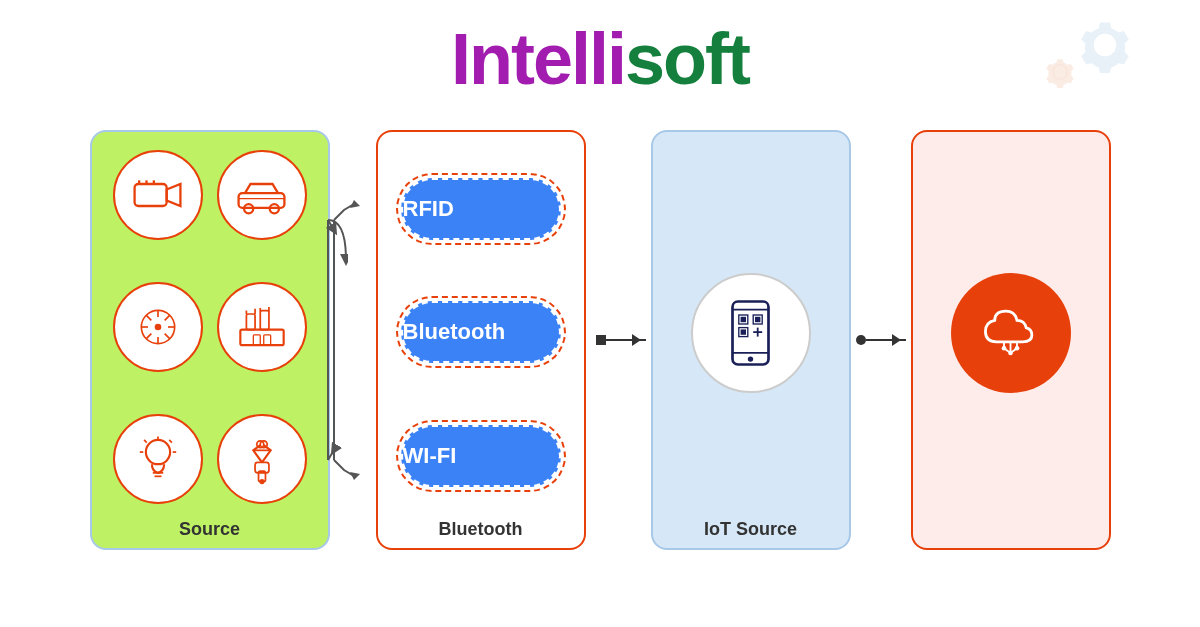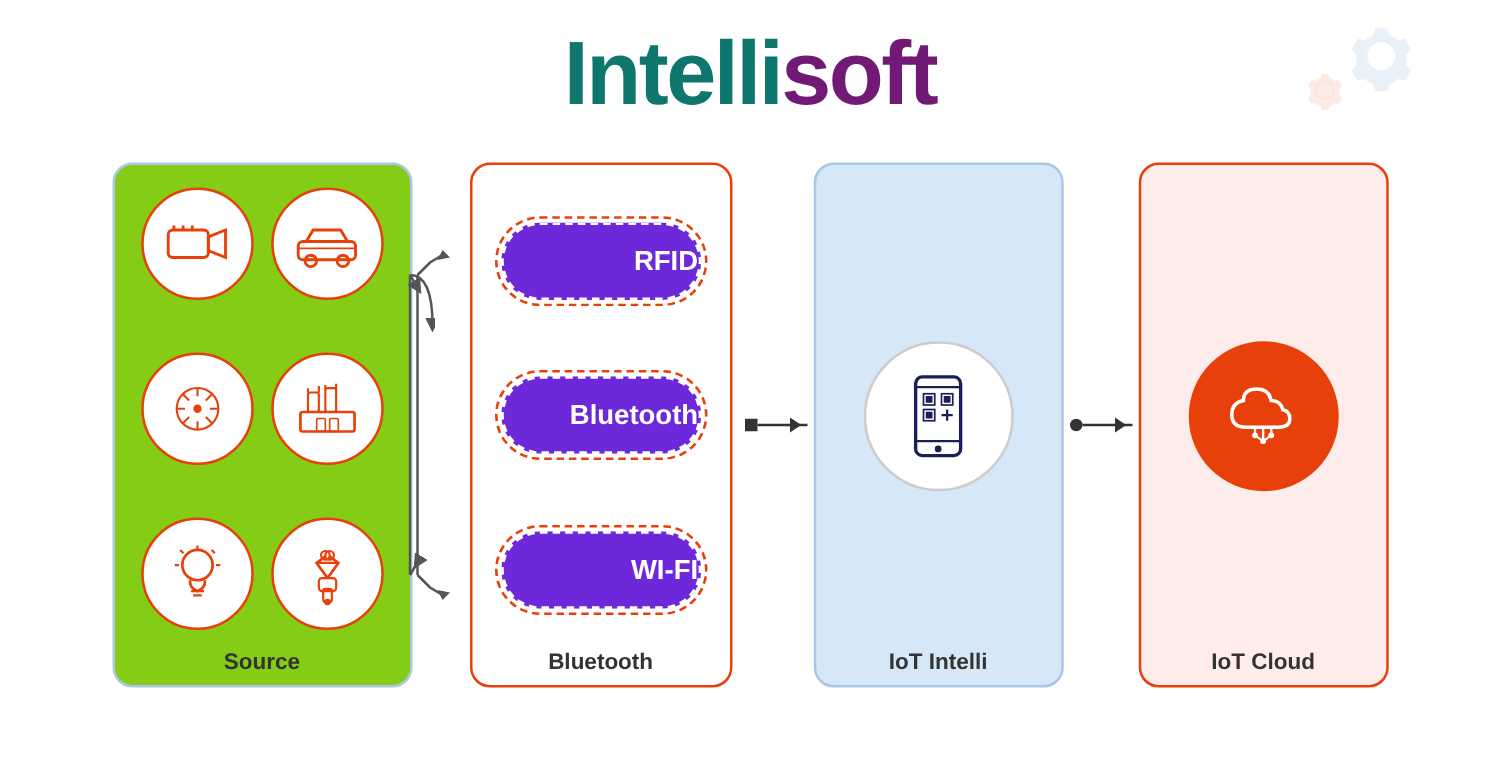"Intelli" .logo-intelli { color: #0f766e -> #a21caf }
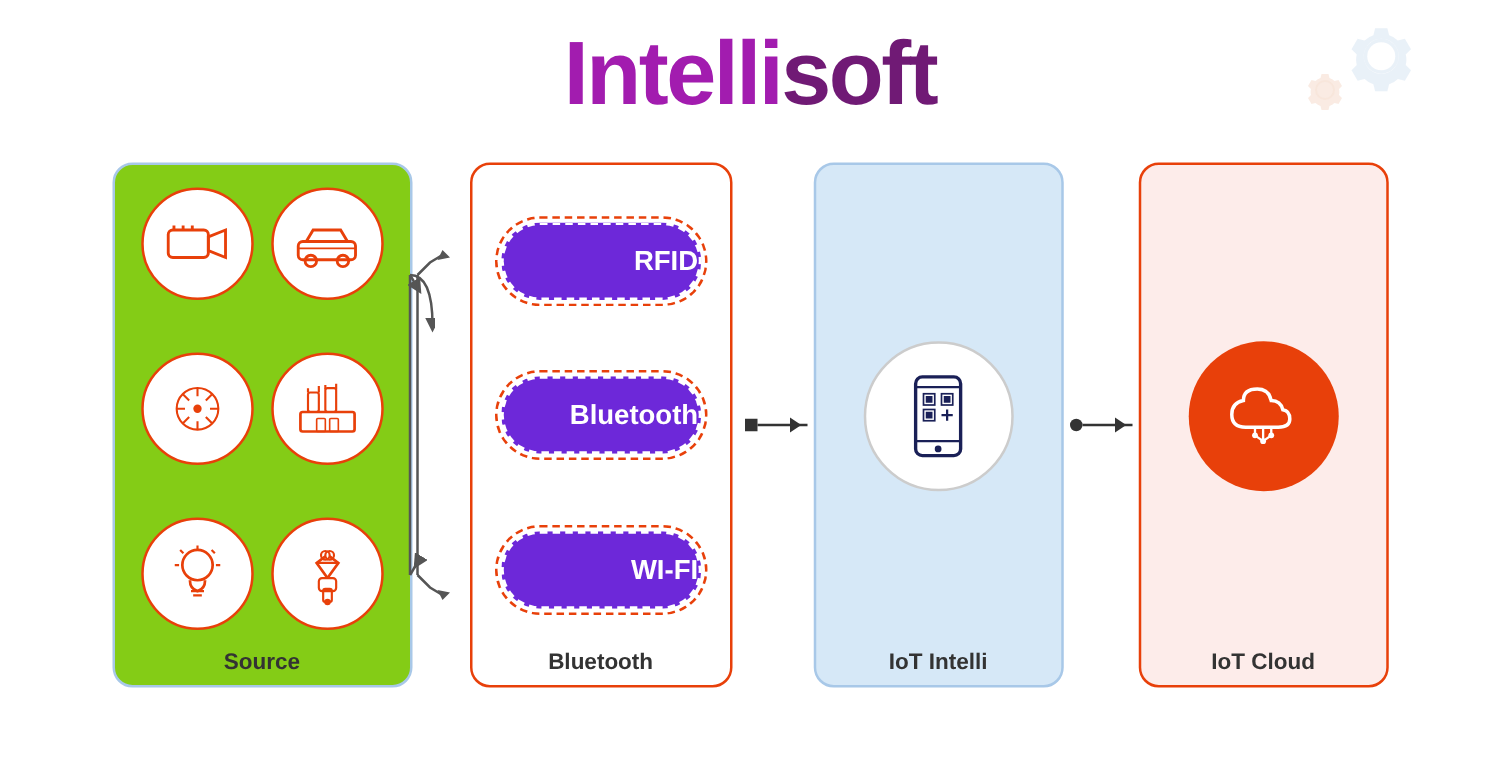"soft" .logo-soft { color: #701a75 -> #15803d }
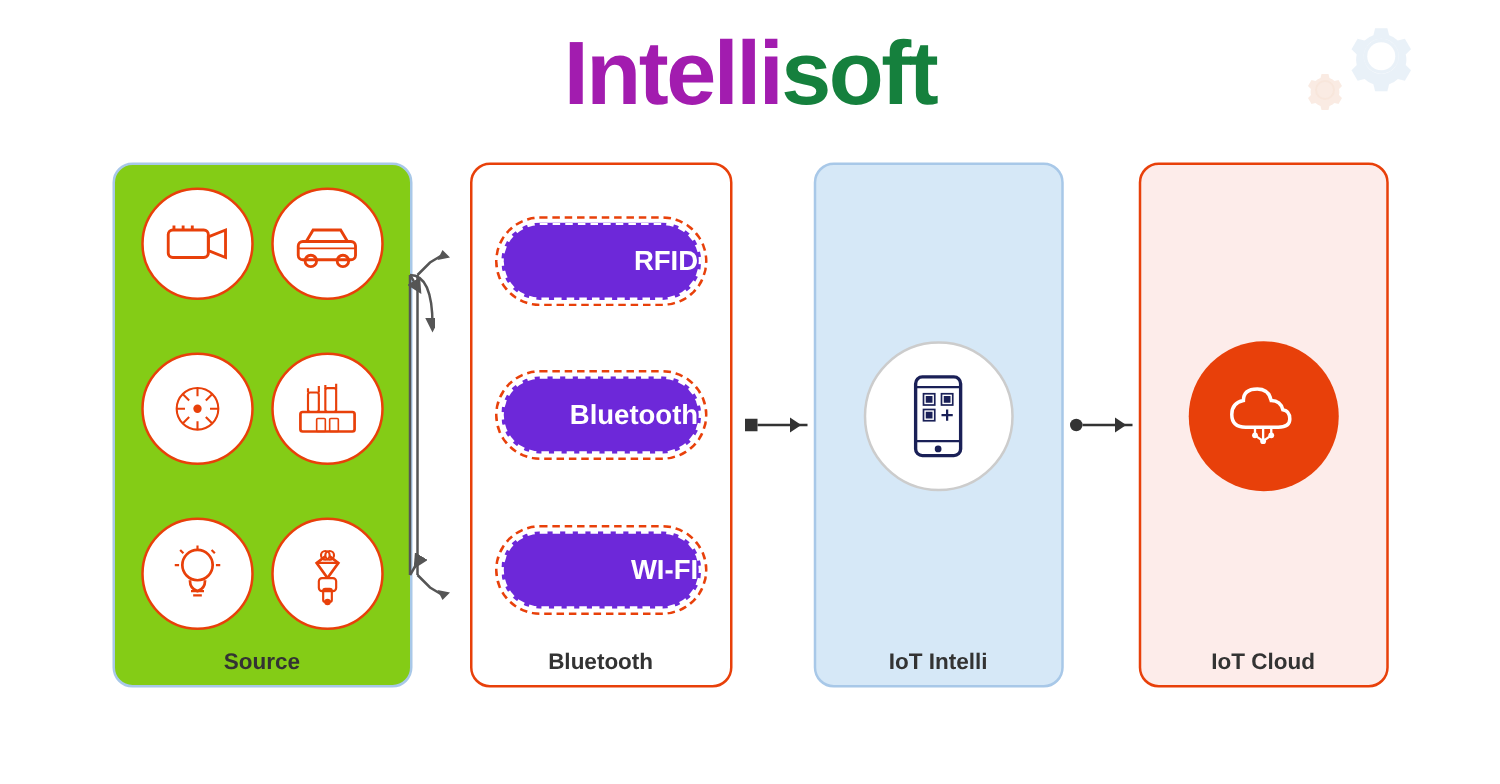"RFID" .protocol-pill { background: #6d28d9 -> #3b82f6; justify-content: flex-end -> flex-start }
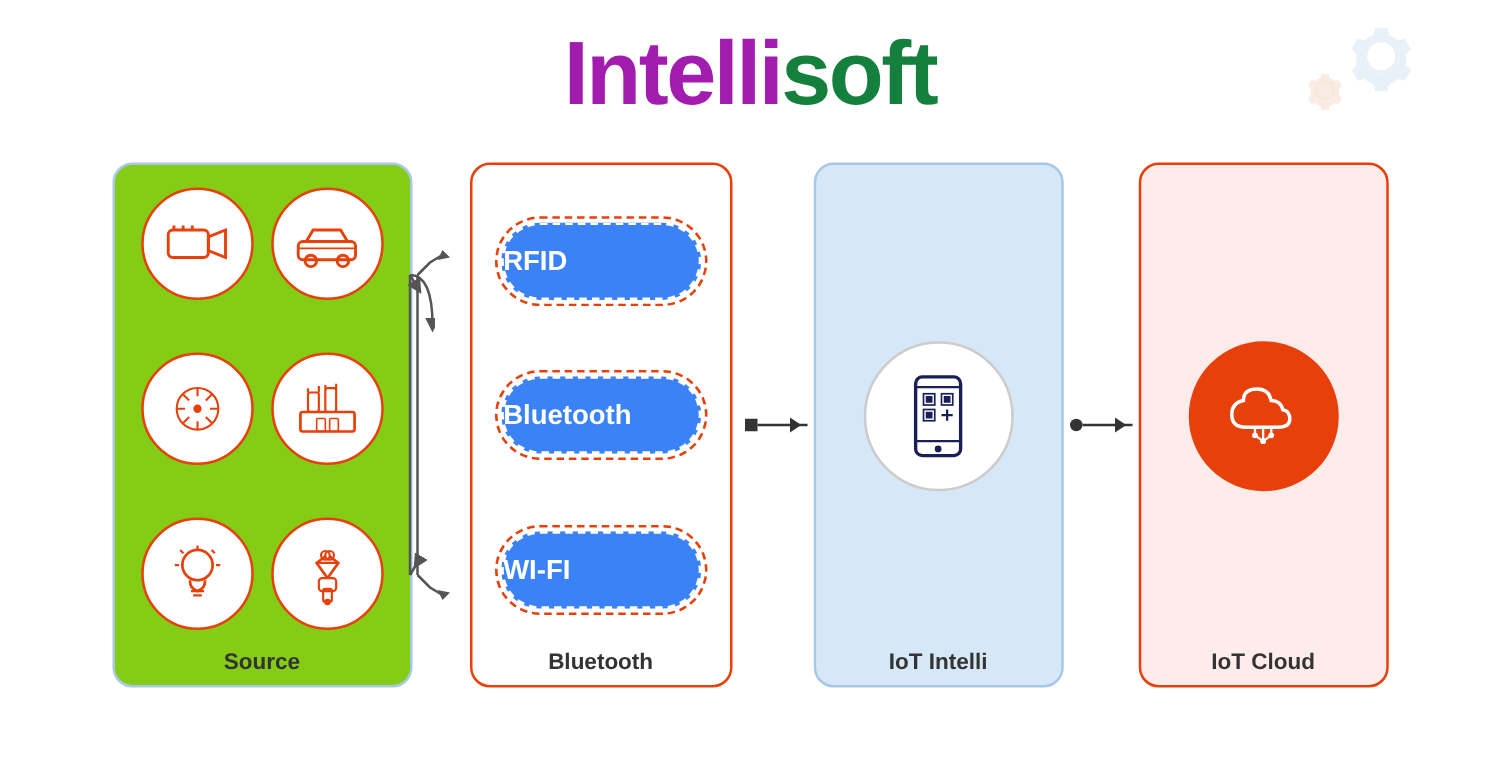"Source" .source-box { background: #84cc16 -> #bef264 }
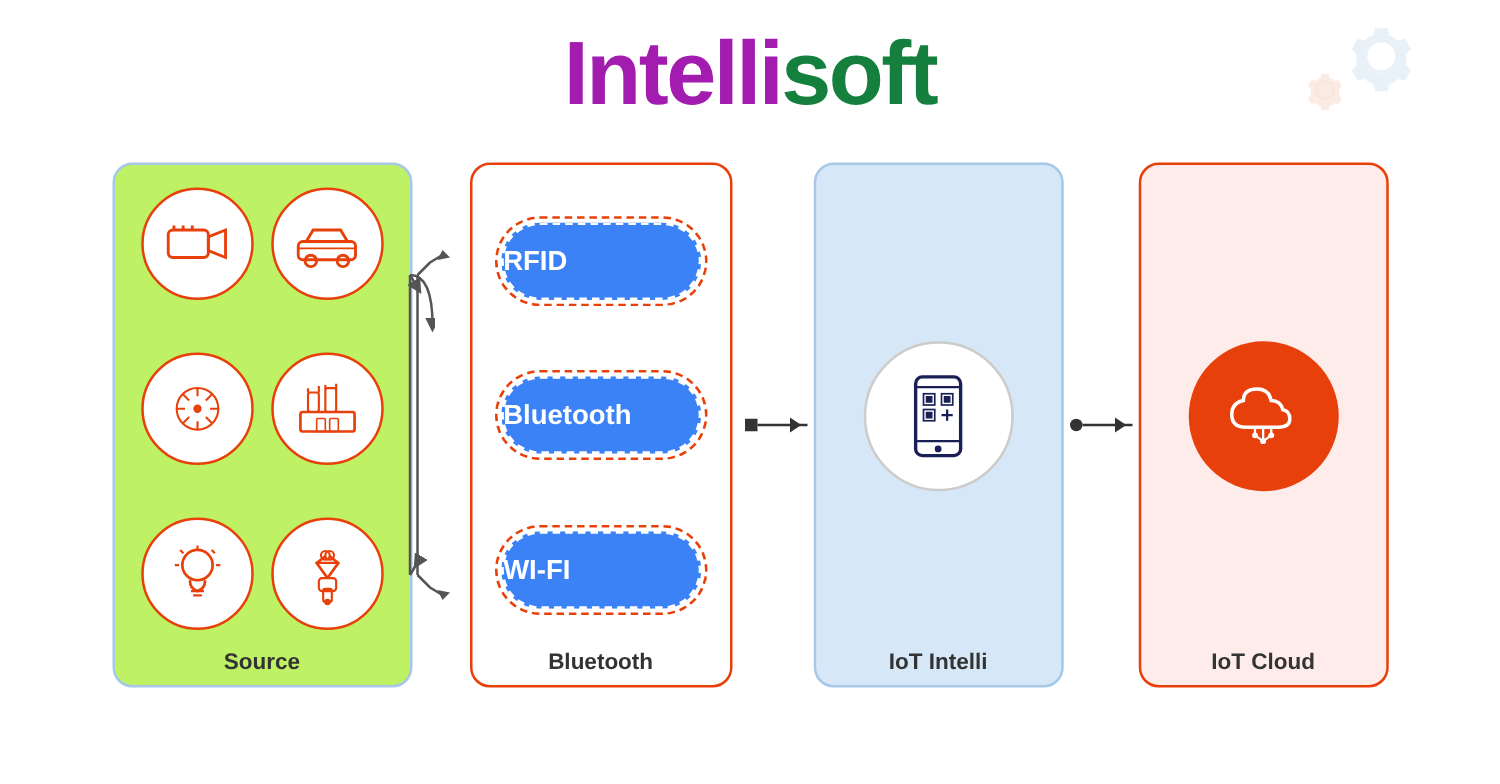"IoT Intelli" span.label-bottom { text: Intelli -> Source }
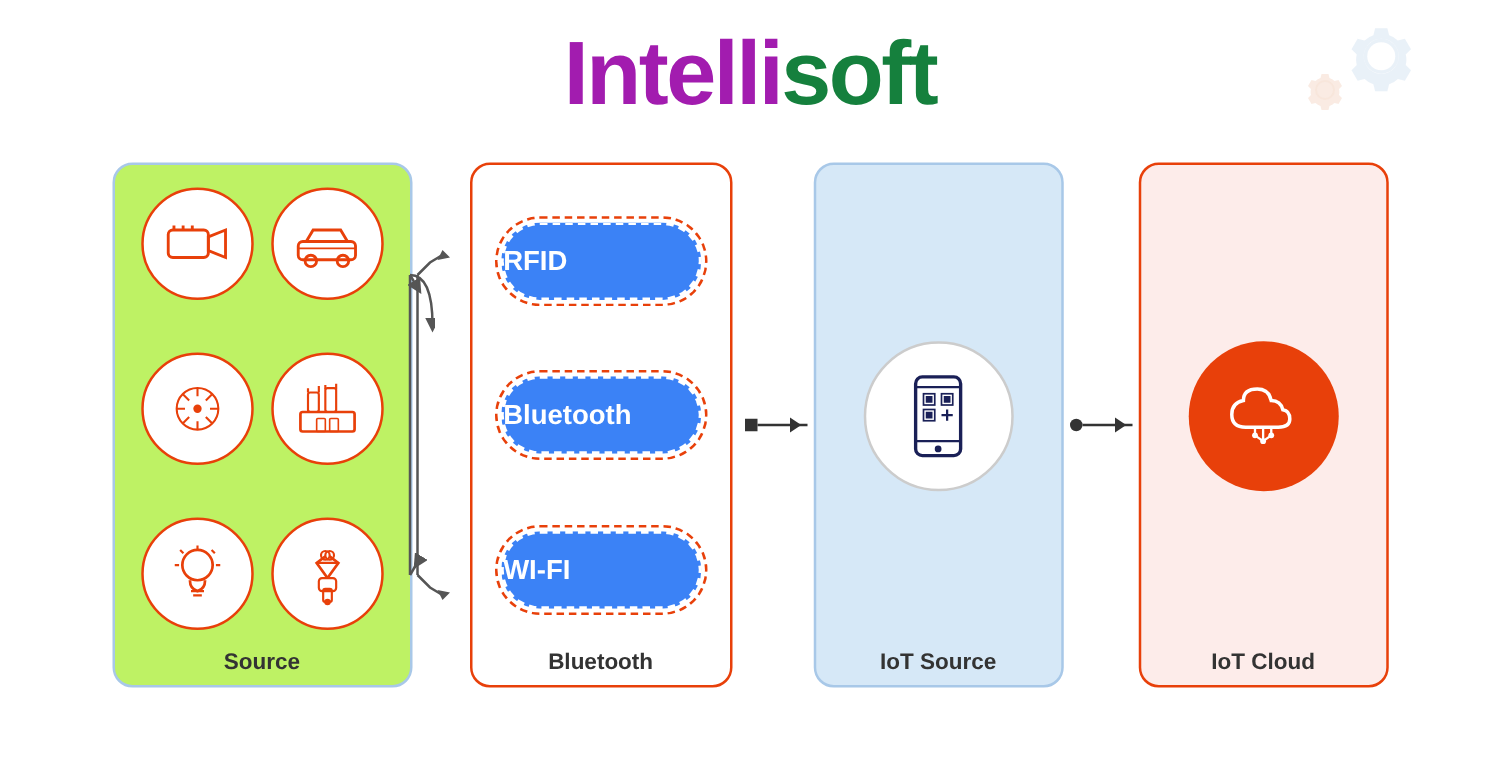"IoT Cloud" span.label-bottom { html: <span>IoT Cloud</span> -> none }
